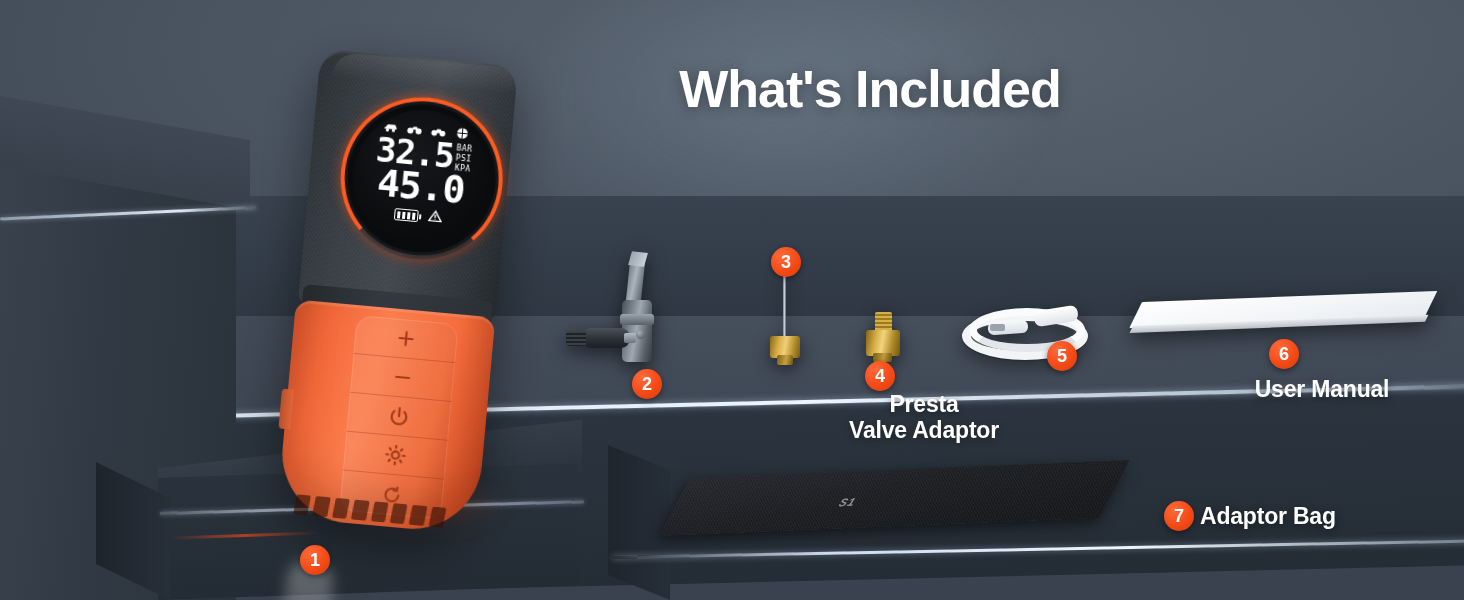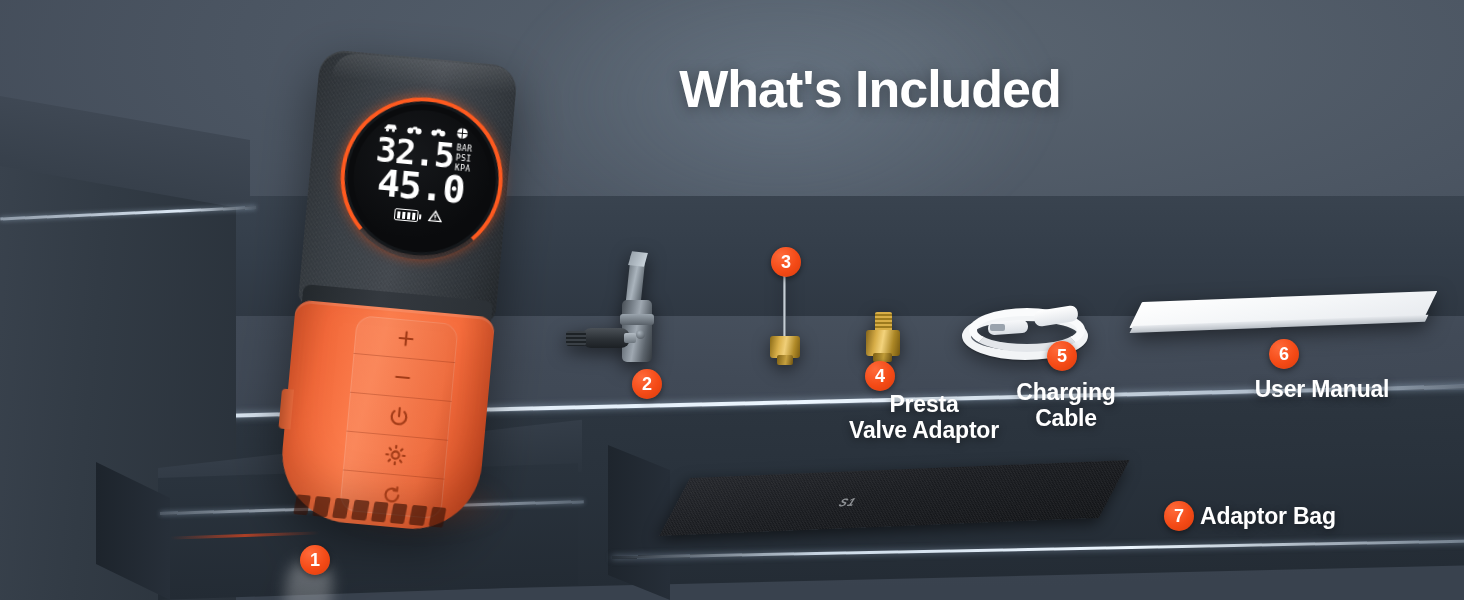"Charging" div.label { html: <div>Charging Cable</div> -> none }
